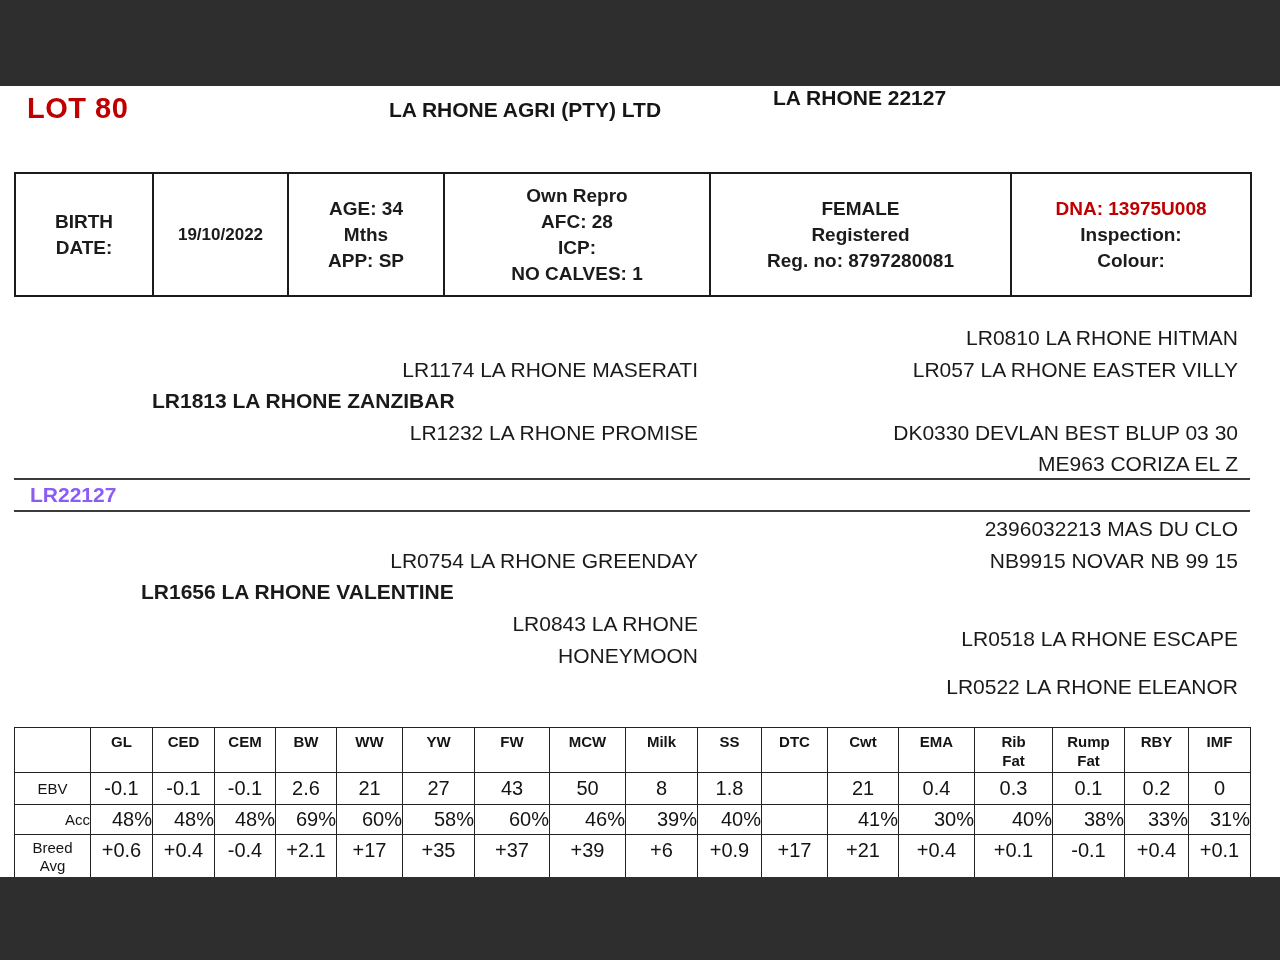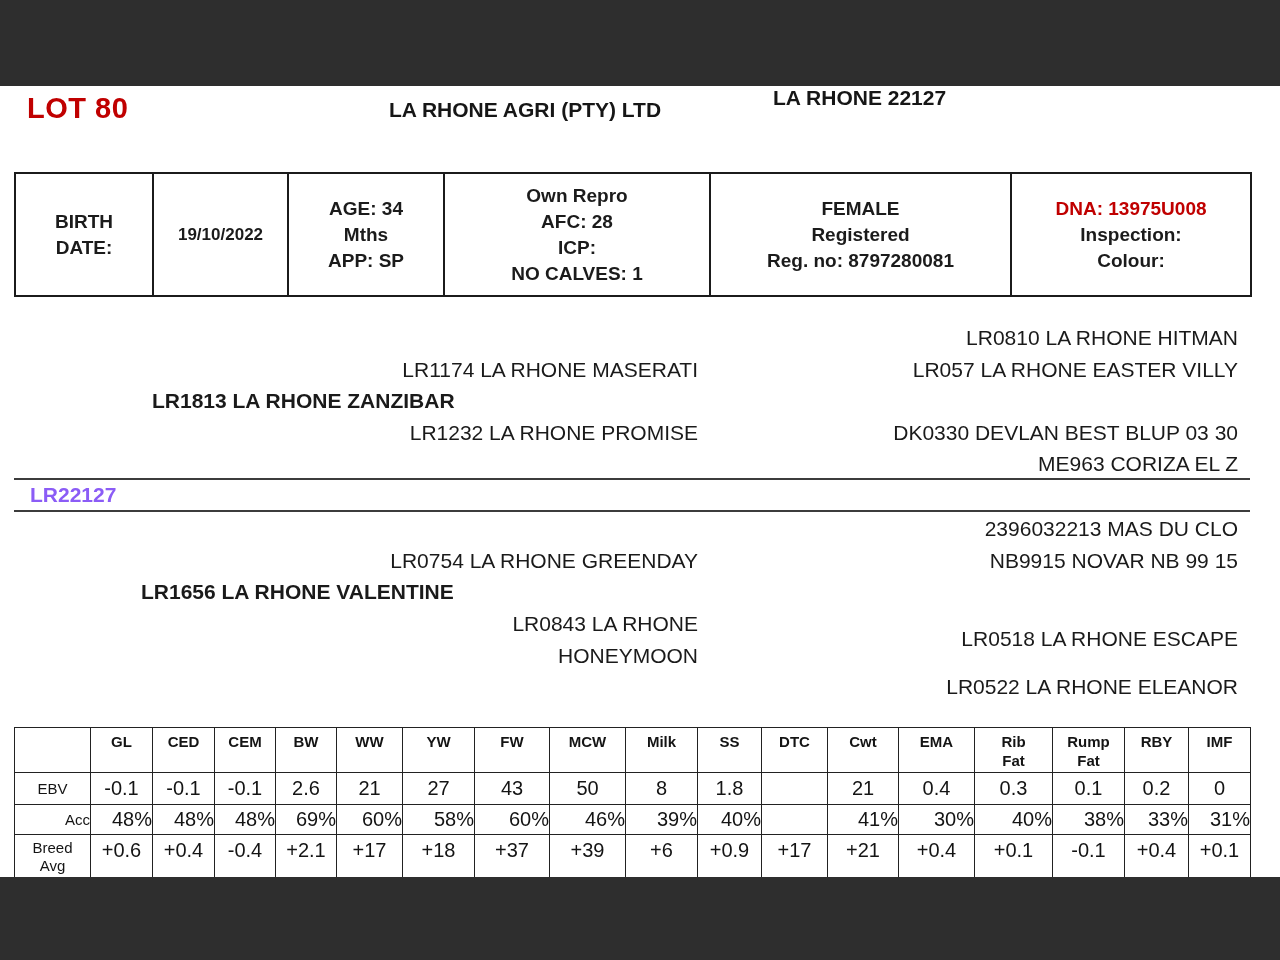"+18" td { text: +18 -> +35 }
